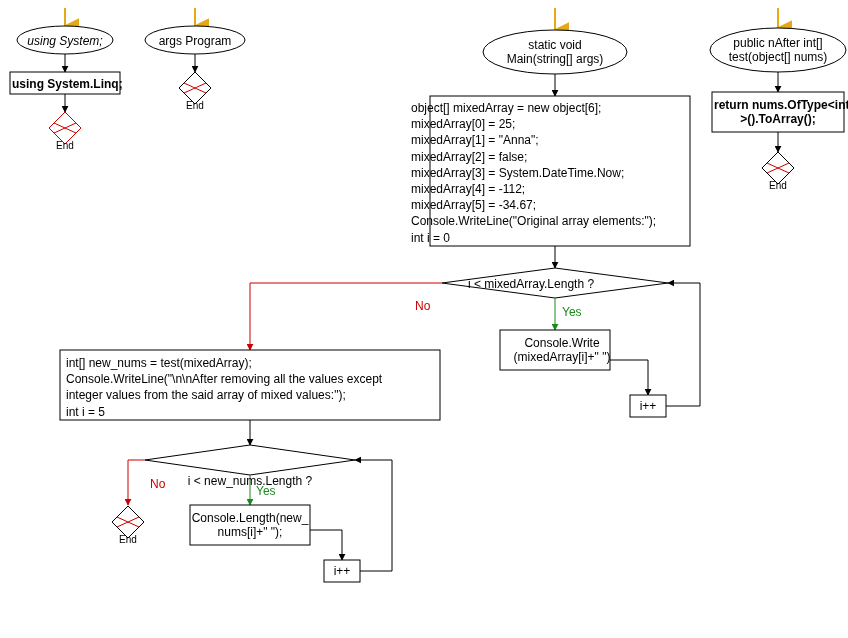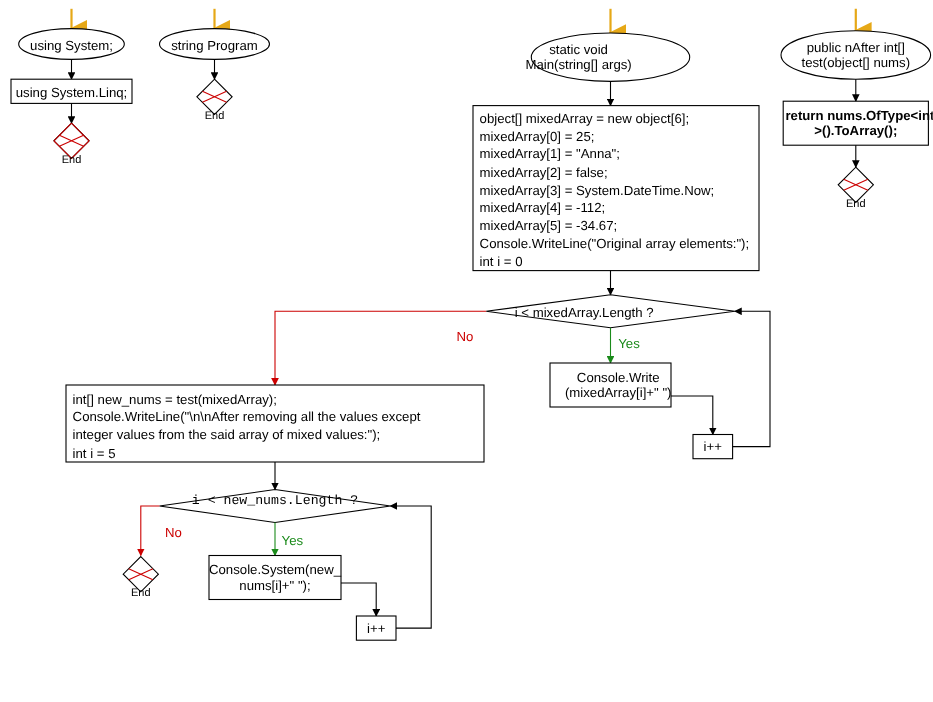"using System;" div.node-text { font-style: none -> italic }
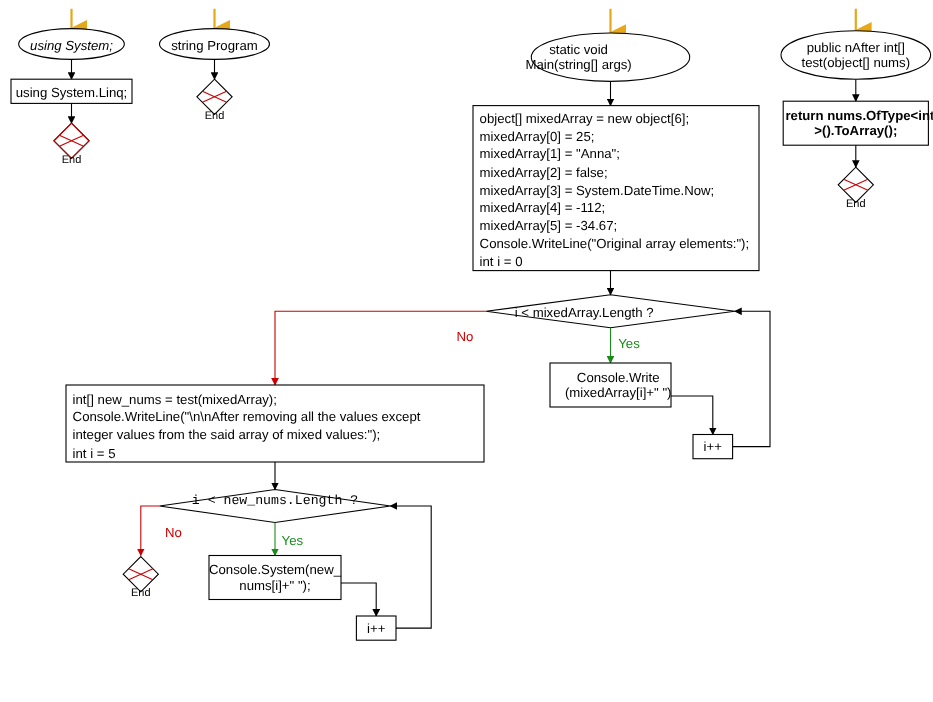"string Program" div.node-text { text: string -> args }
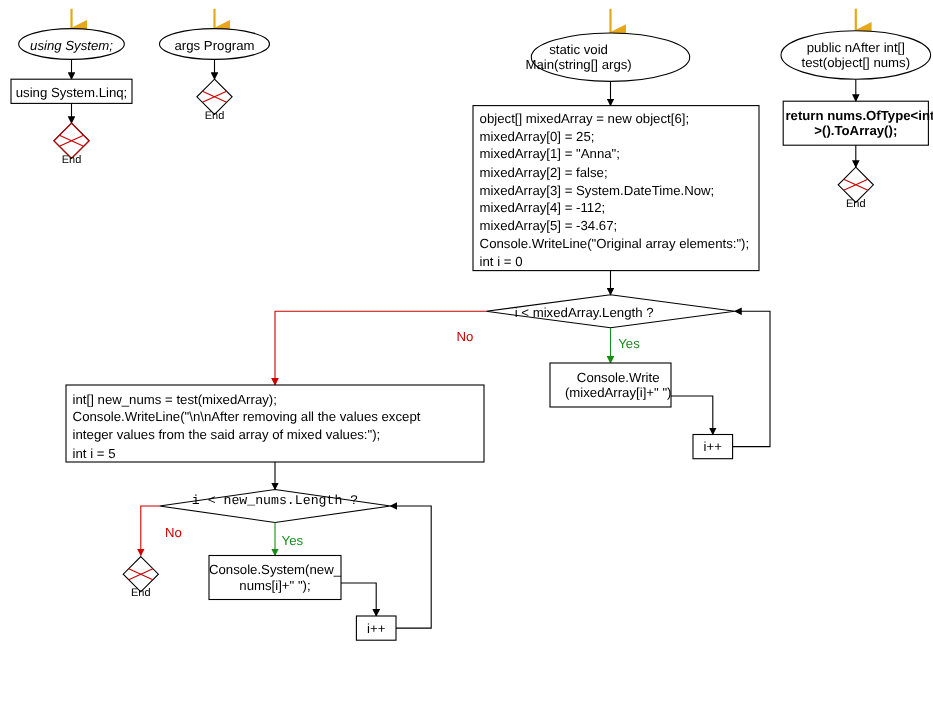"static void" div.node-text { left: 466px -> 495px }
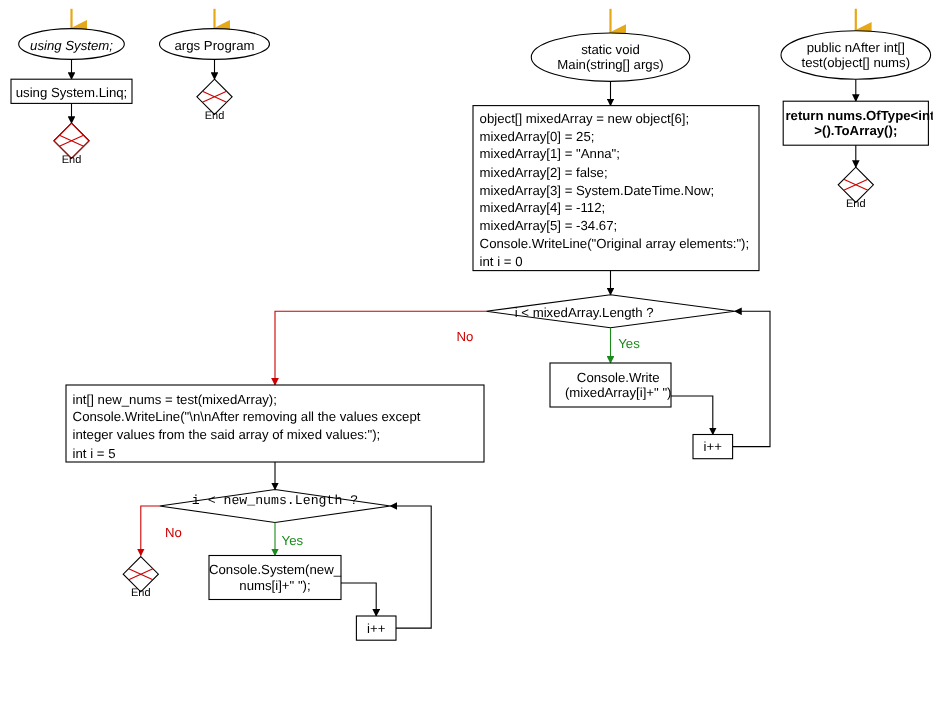"using System.Linq;" div.node-text { font-weight: none -> bold }
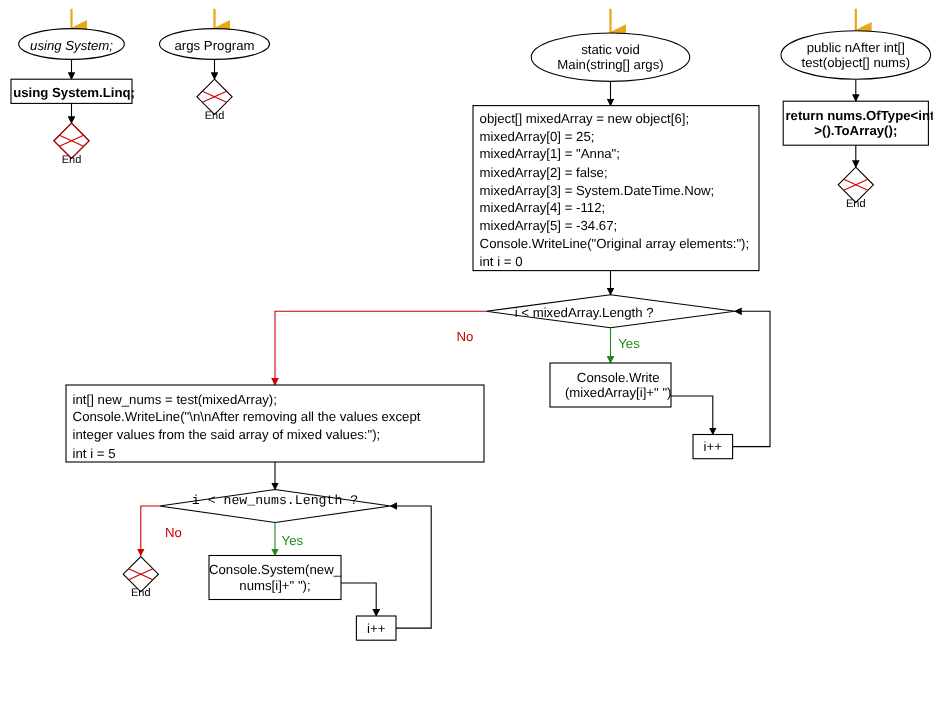"object[] mixedArray = new object[6];" div.code-text { left: 436px -> 411px }
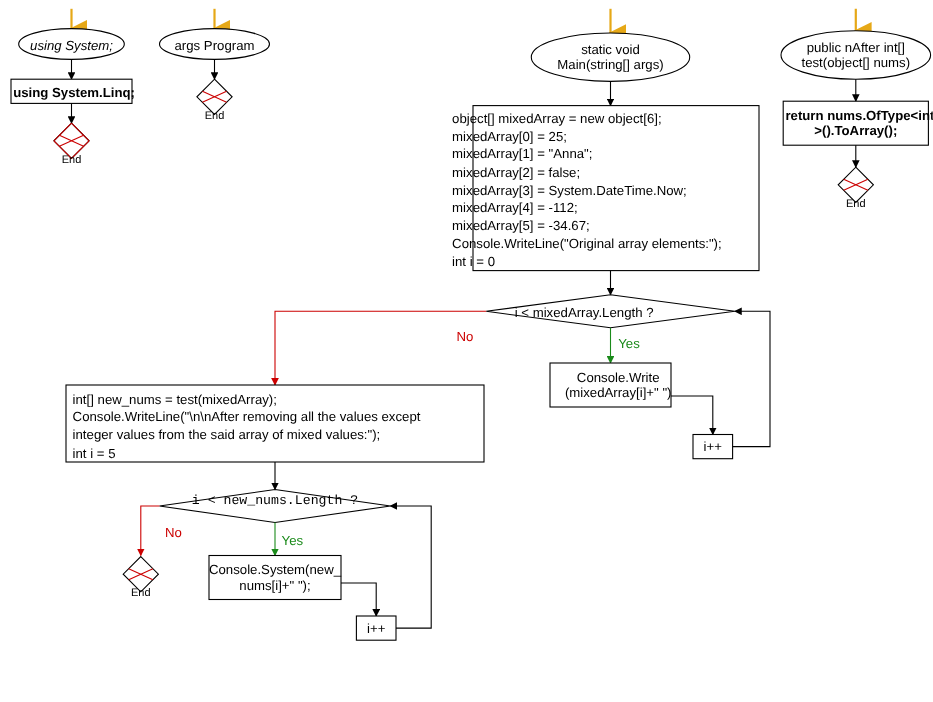"i < new_nums.Length ?" div.node-text { font-family: Liberation Mono, monospace -> none; top: 448px -> 474px }
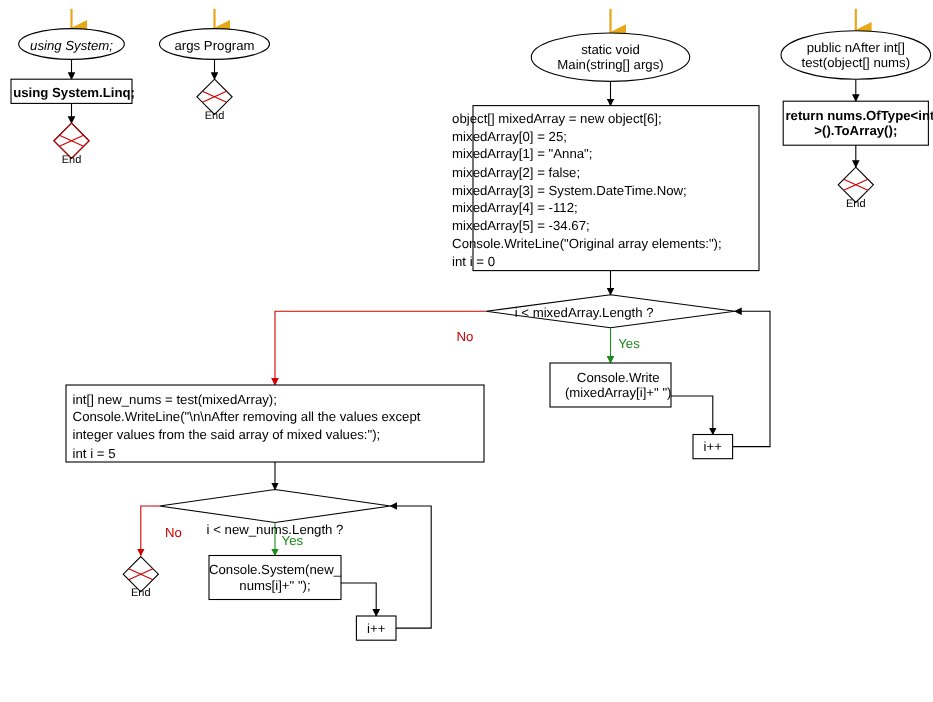"Console.System(new_" div.node-text { text: Console.System -> Console.Length }
